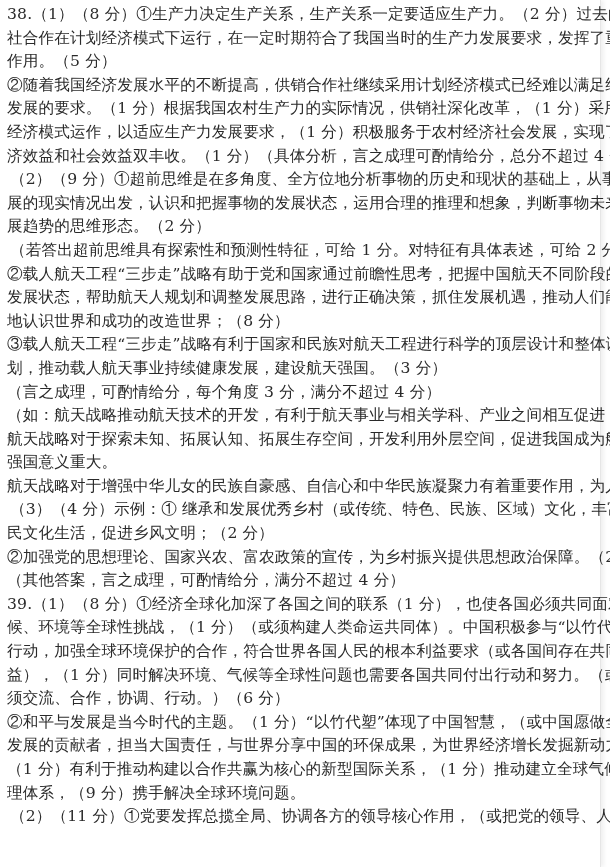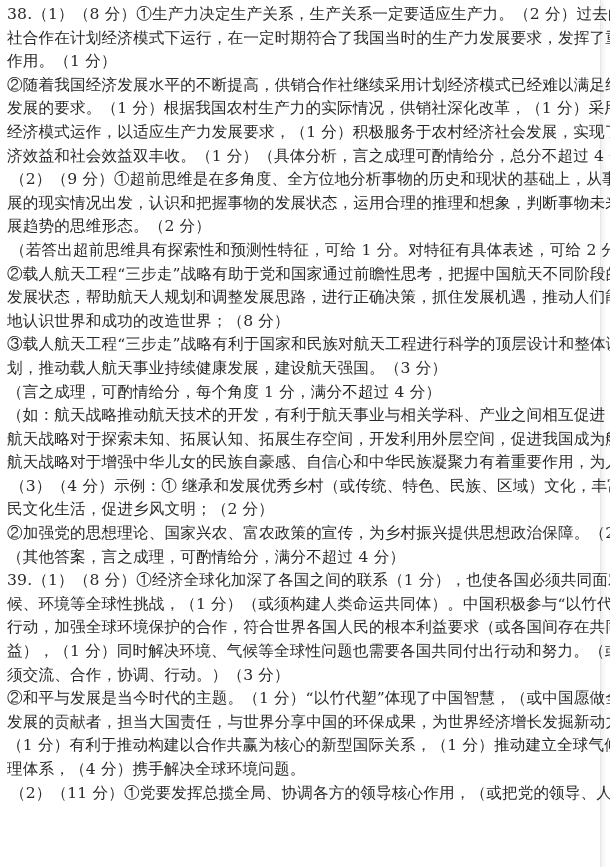"作用。（1 分）" div.line { text: 1 -> 5 }
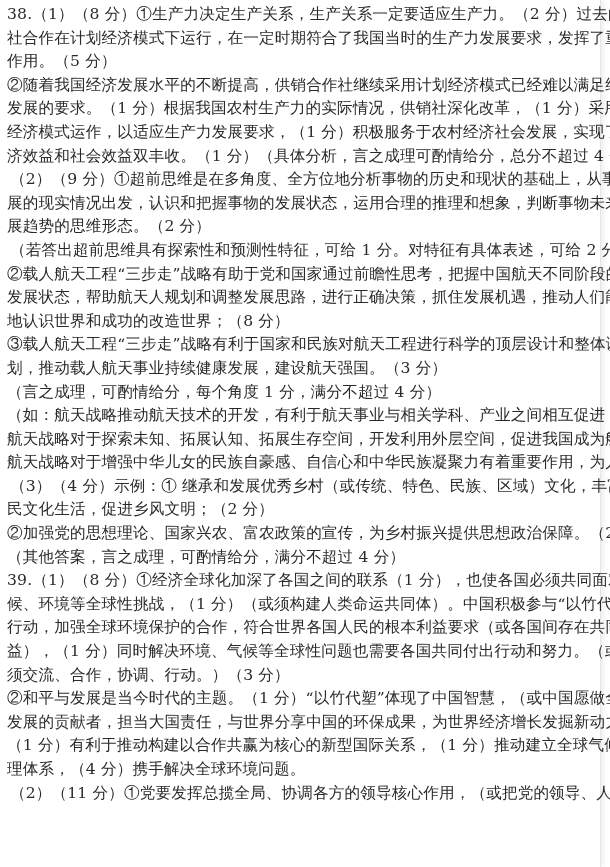"（言之成理，可酌情给分，每个角度 1 分，满分不超过 4 分）" div.line { text: 1 -> 3 }
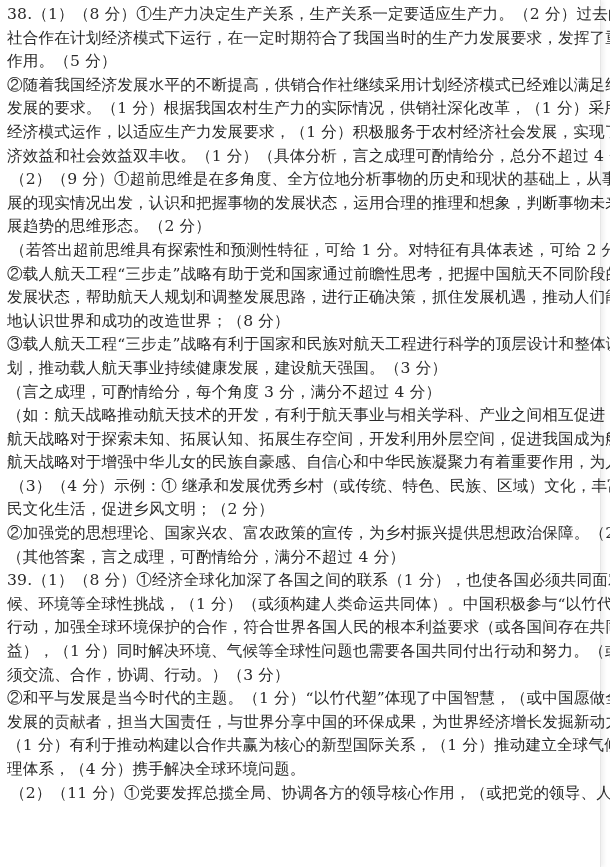"强国意义重大。" div.line { html: none -> <div>强国意义重大。</div> }
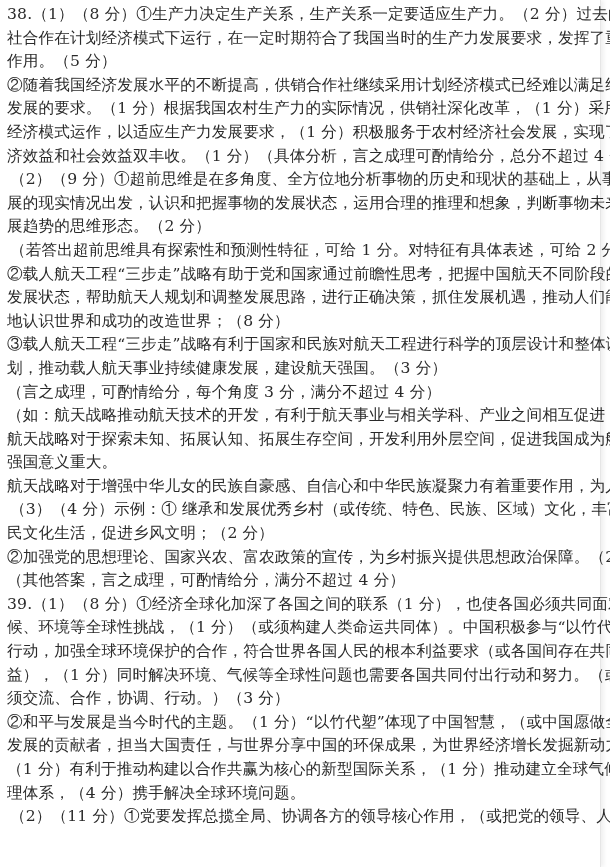"须交流、合作，协调、行动。）（3 分）" div.line { text: 3 -> 6 }
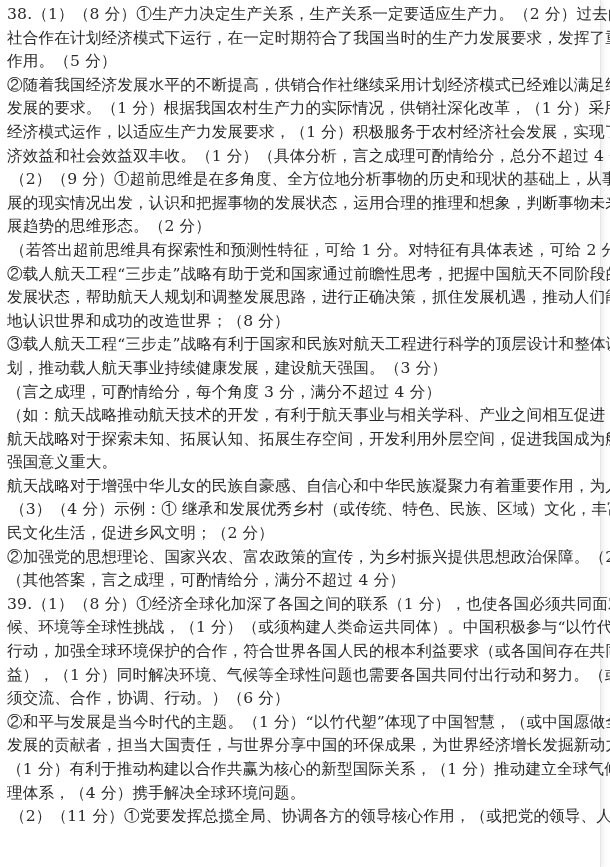"理体系，（4 分）携手解决全球环境问题。" div.line { text: 4 -> 9 }
